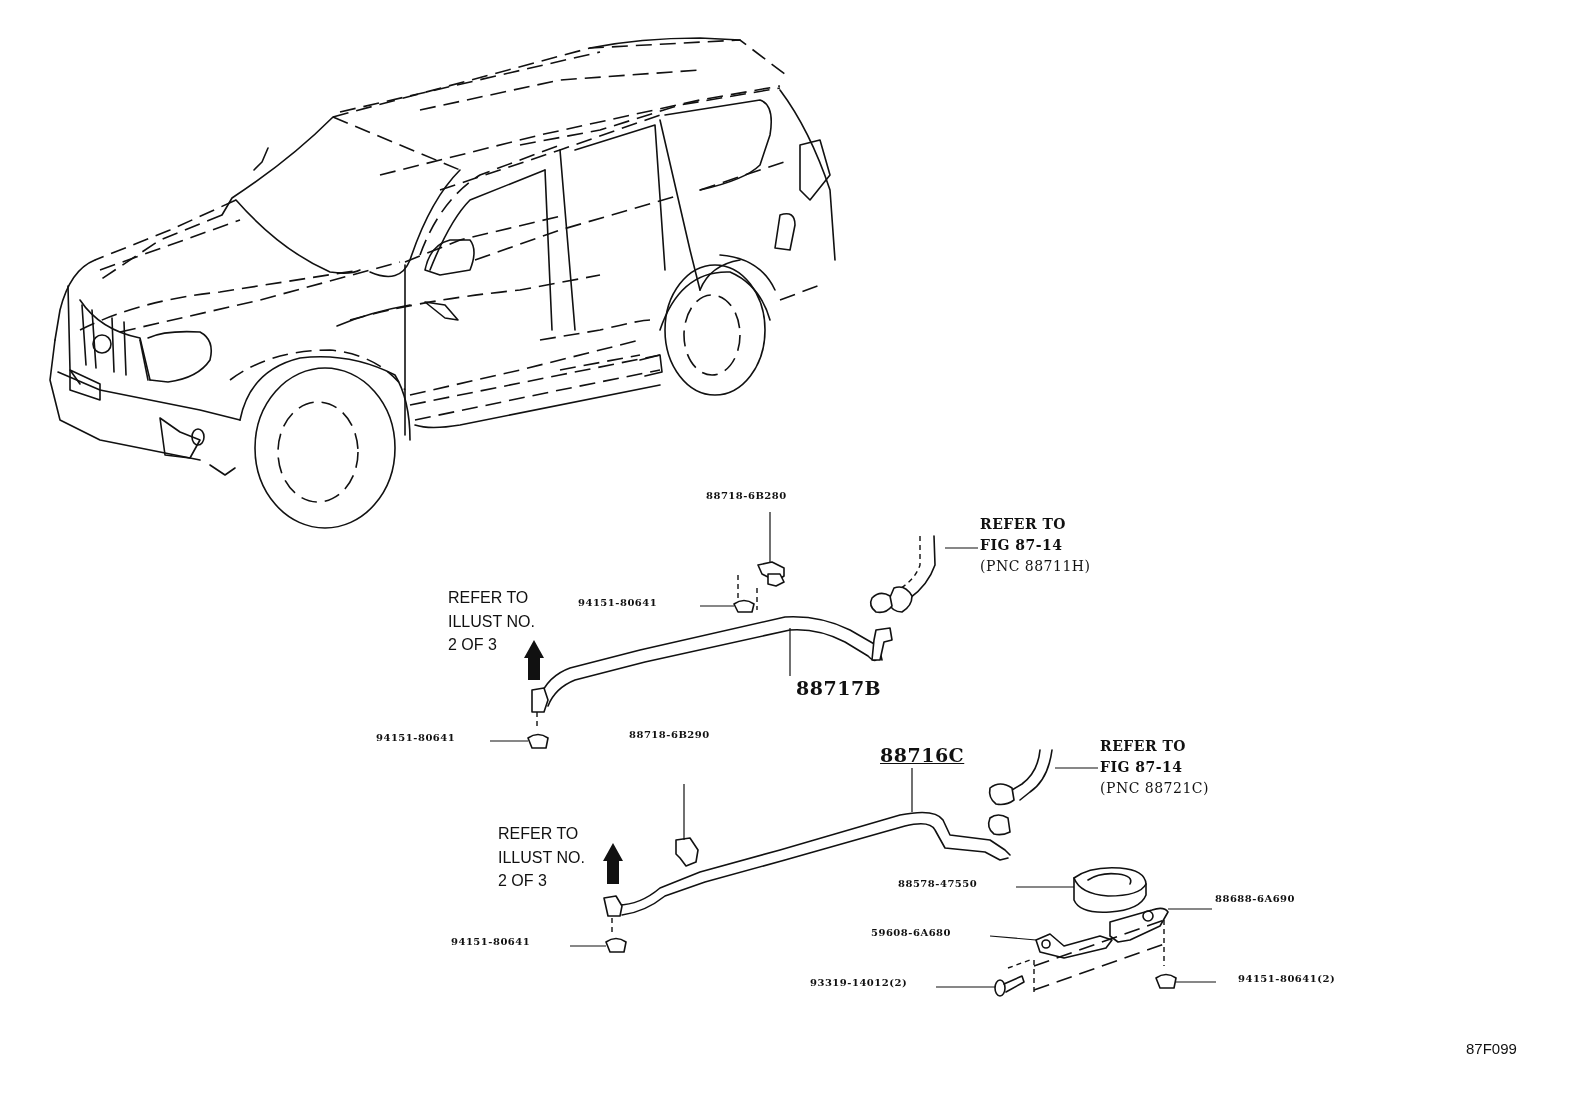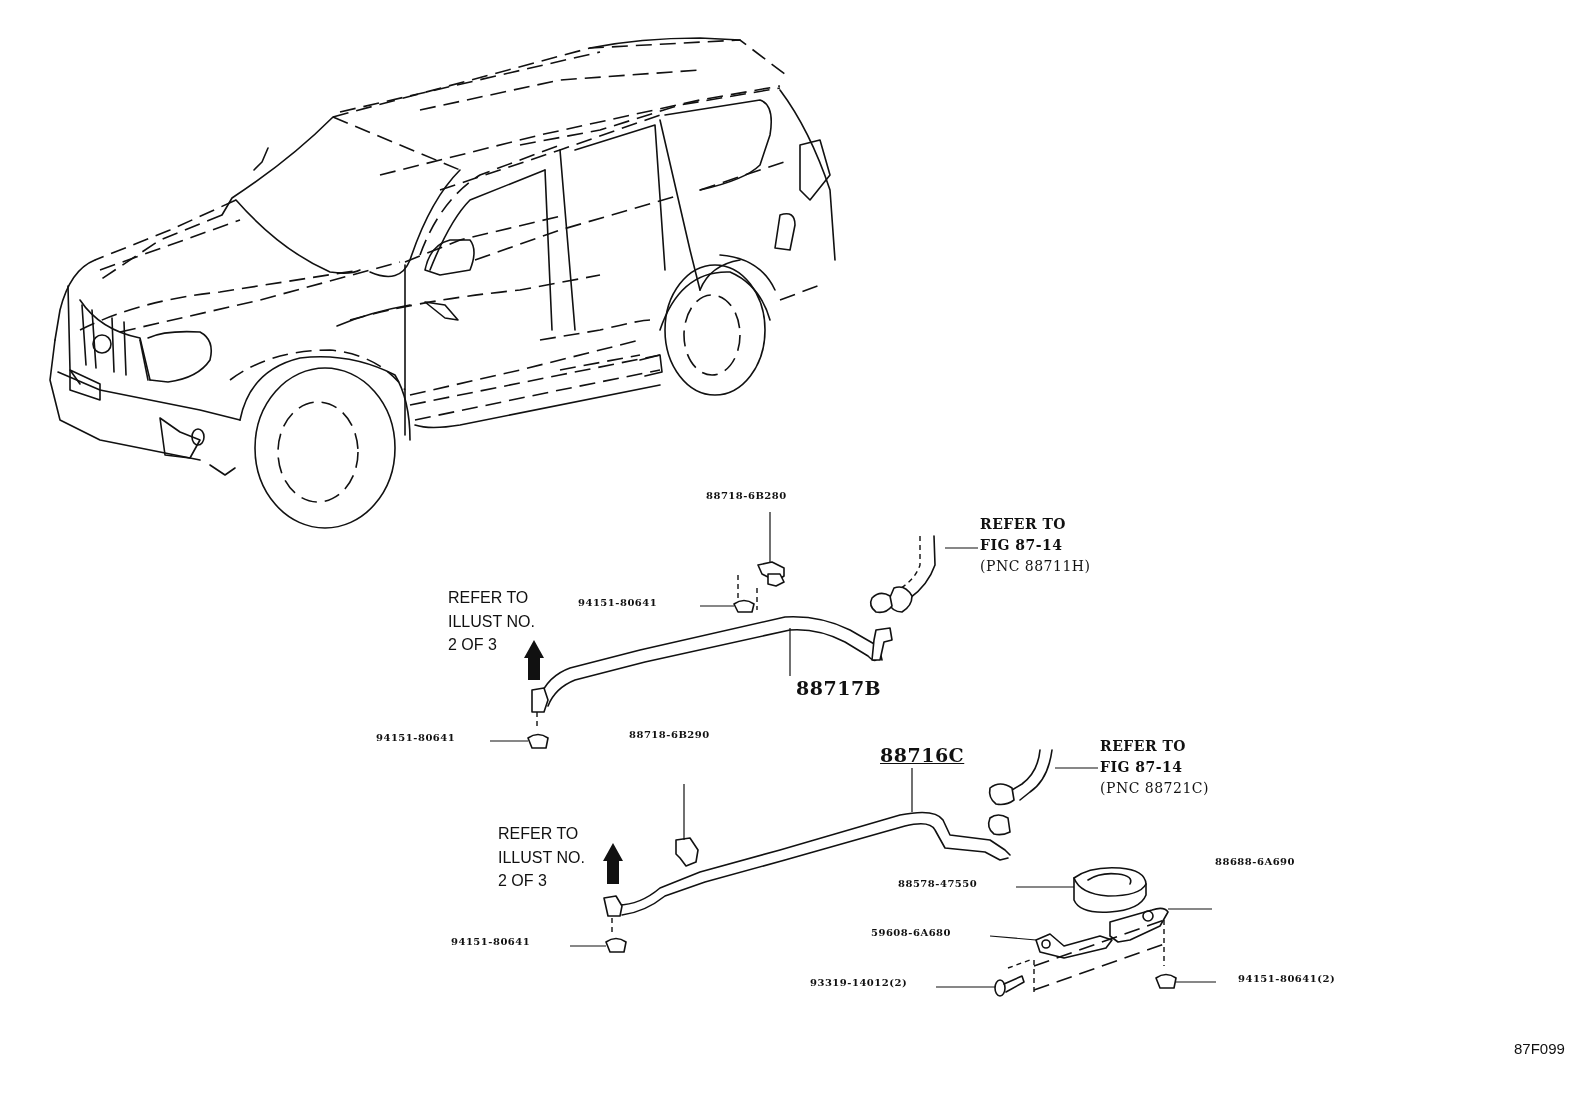"88688-6A690" div.lbl { top: 856px -> 893px }
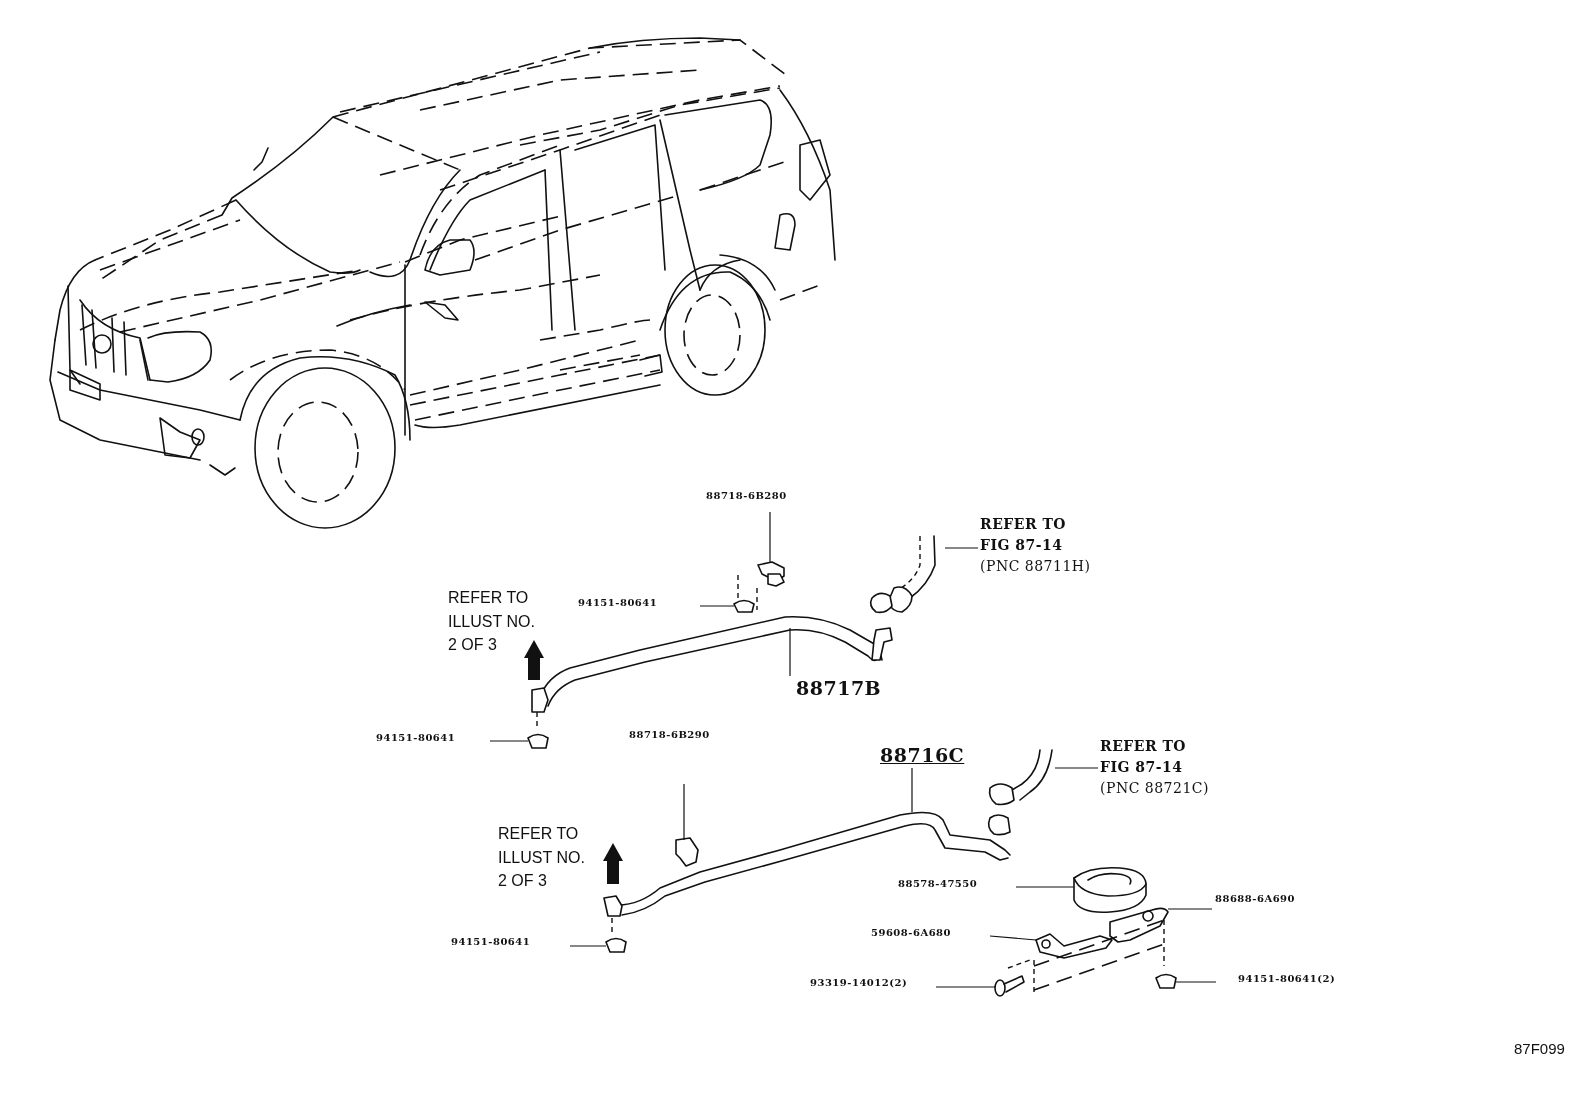"87F099" div.figid { margin-left: 48px -> none }
